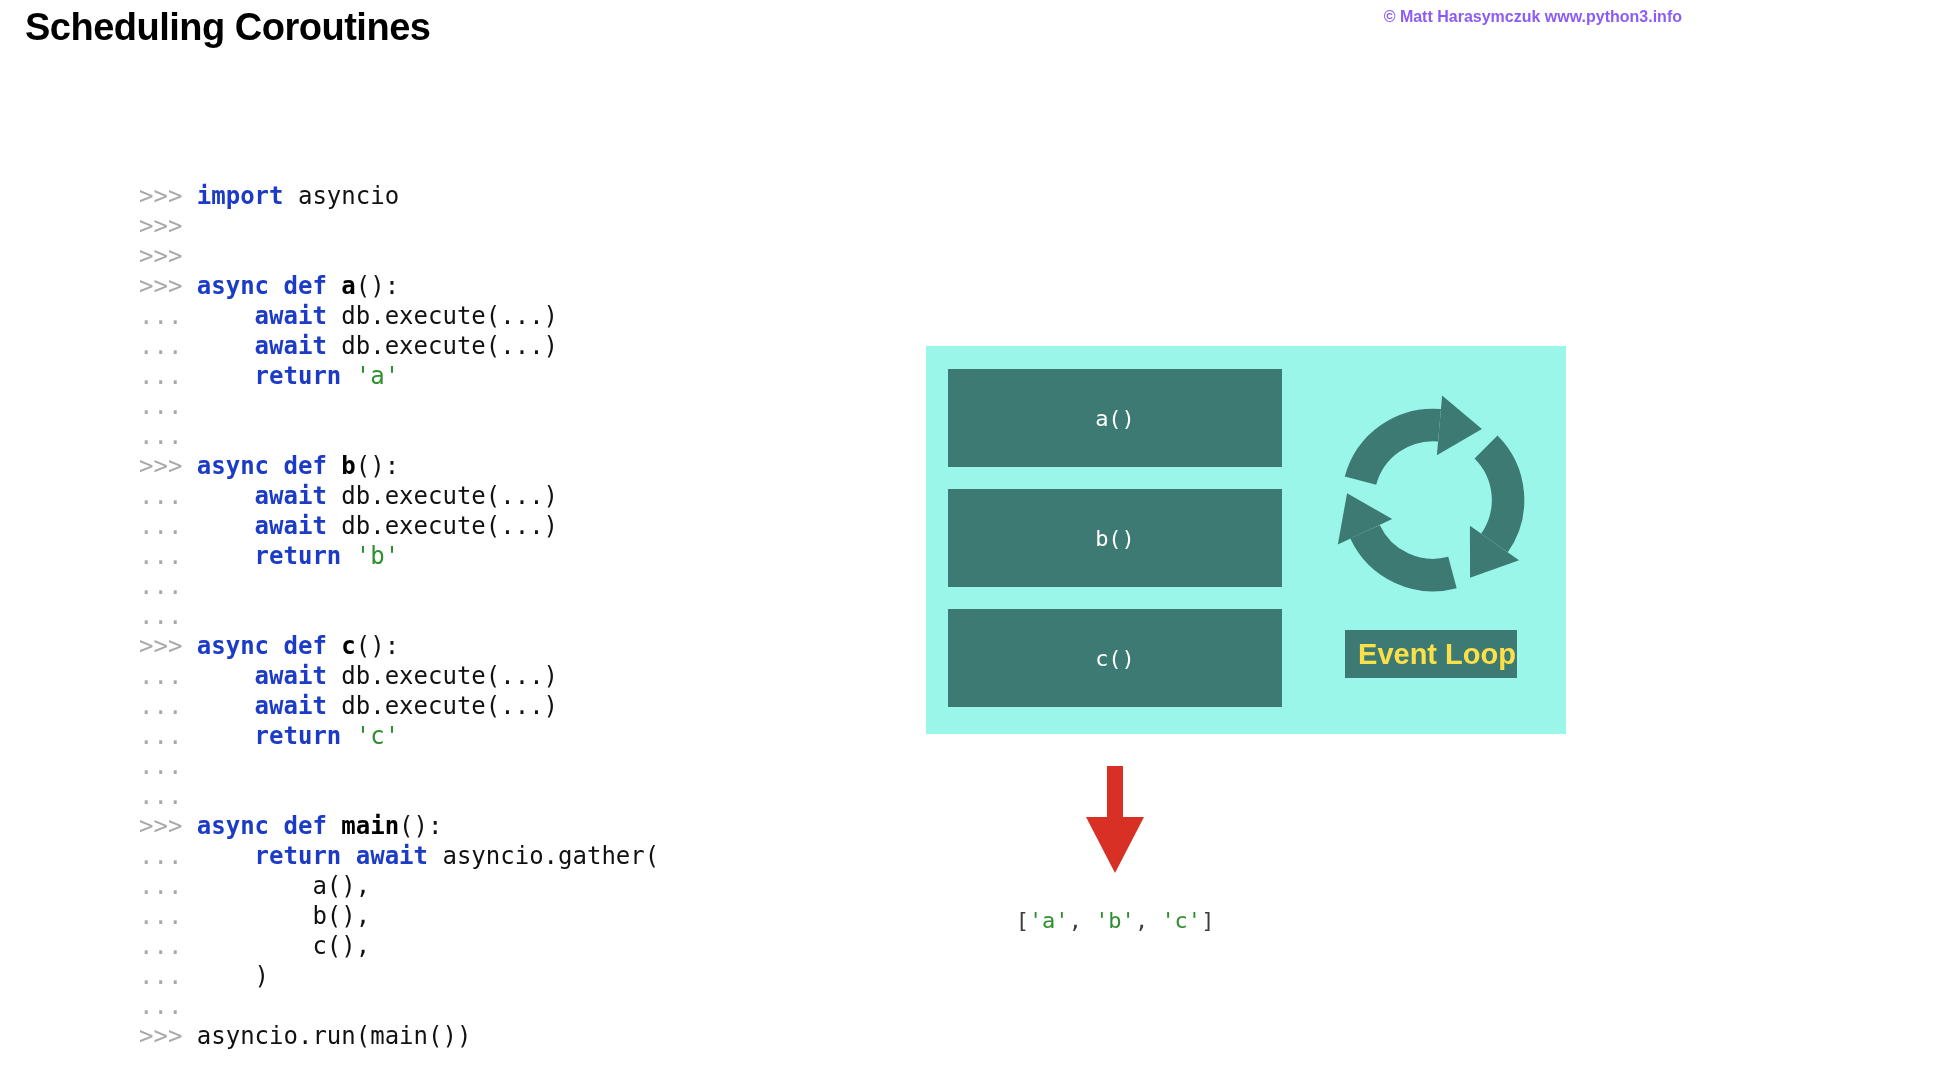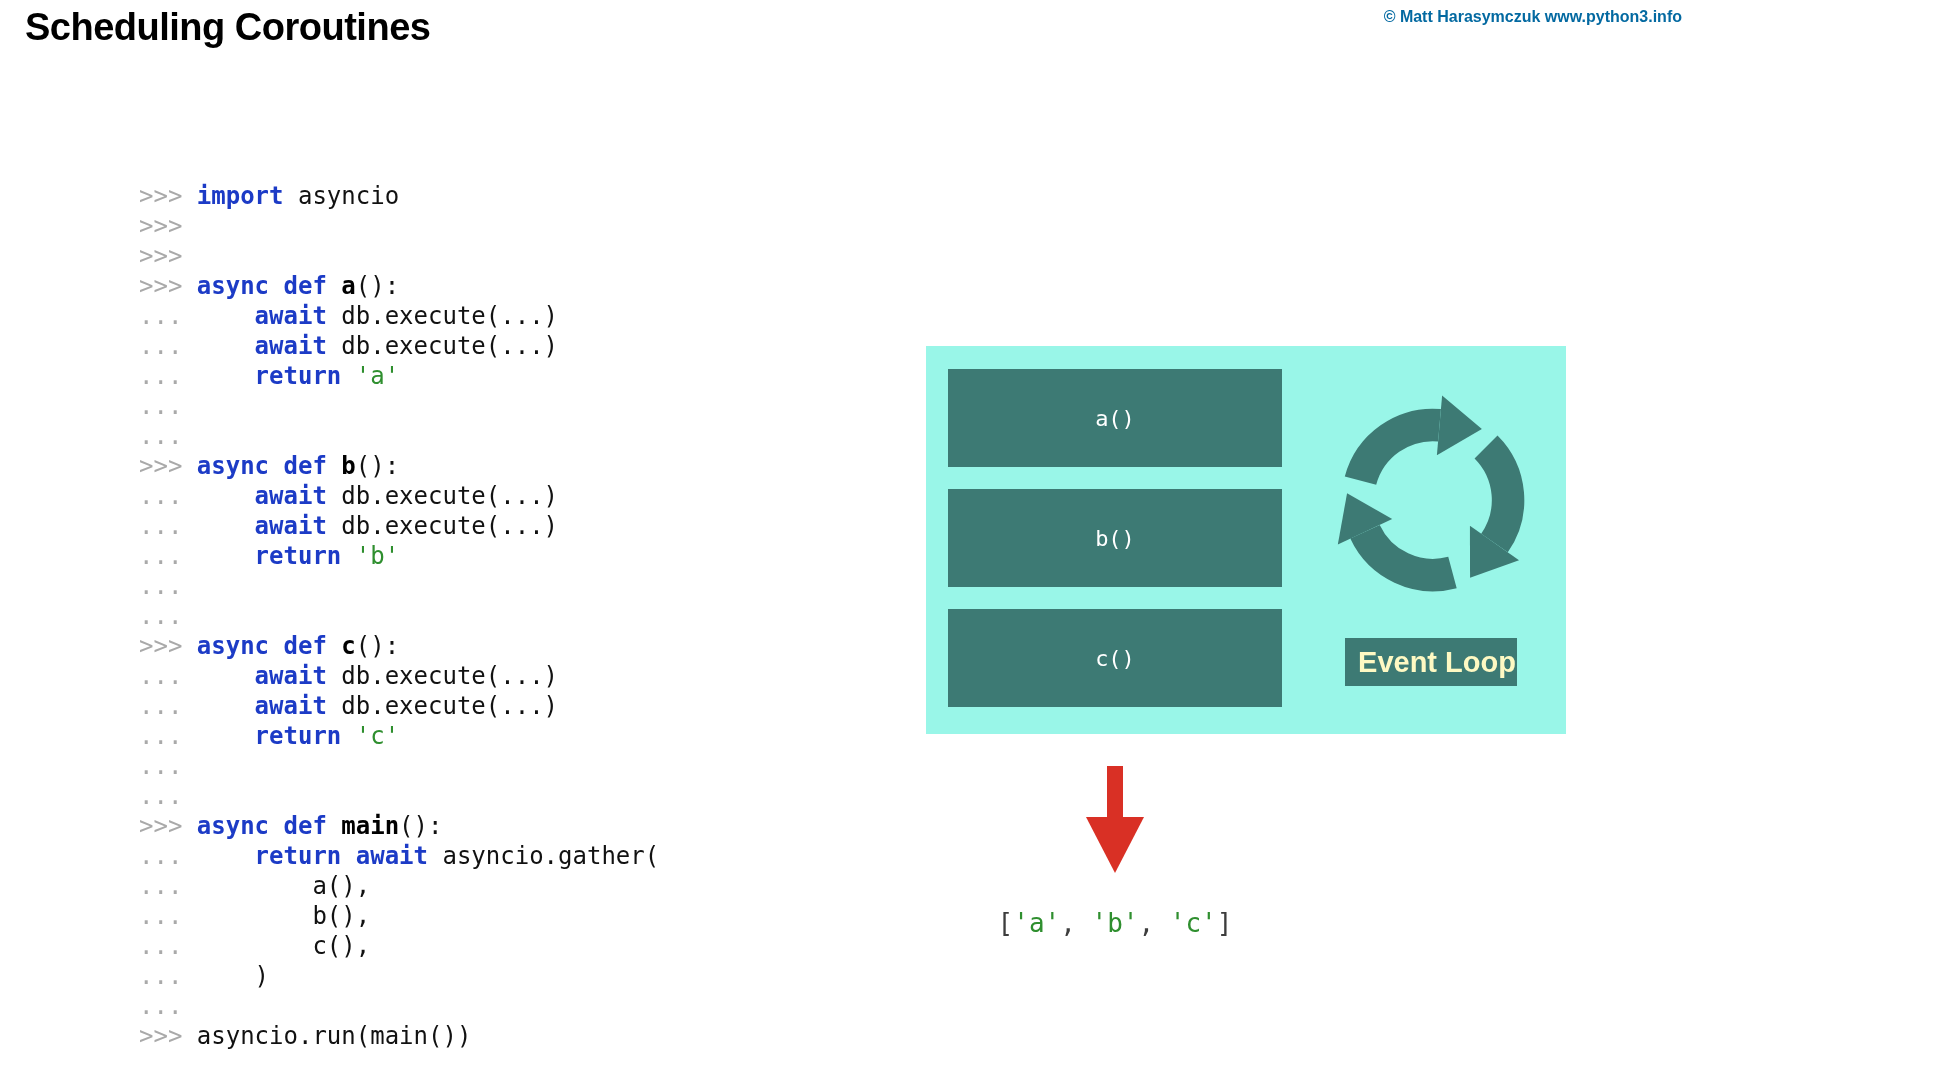"© Matt Harasymczuk www.python3.info" .copyright { color: #0369a1 -> #8b5cf6 }
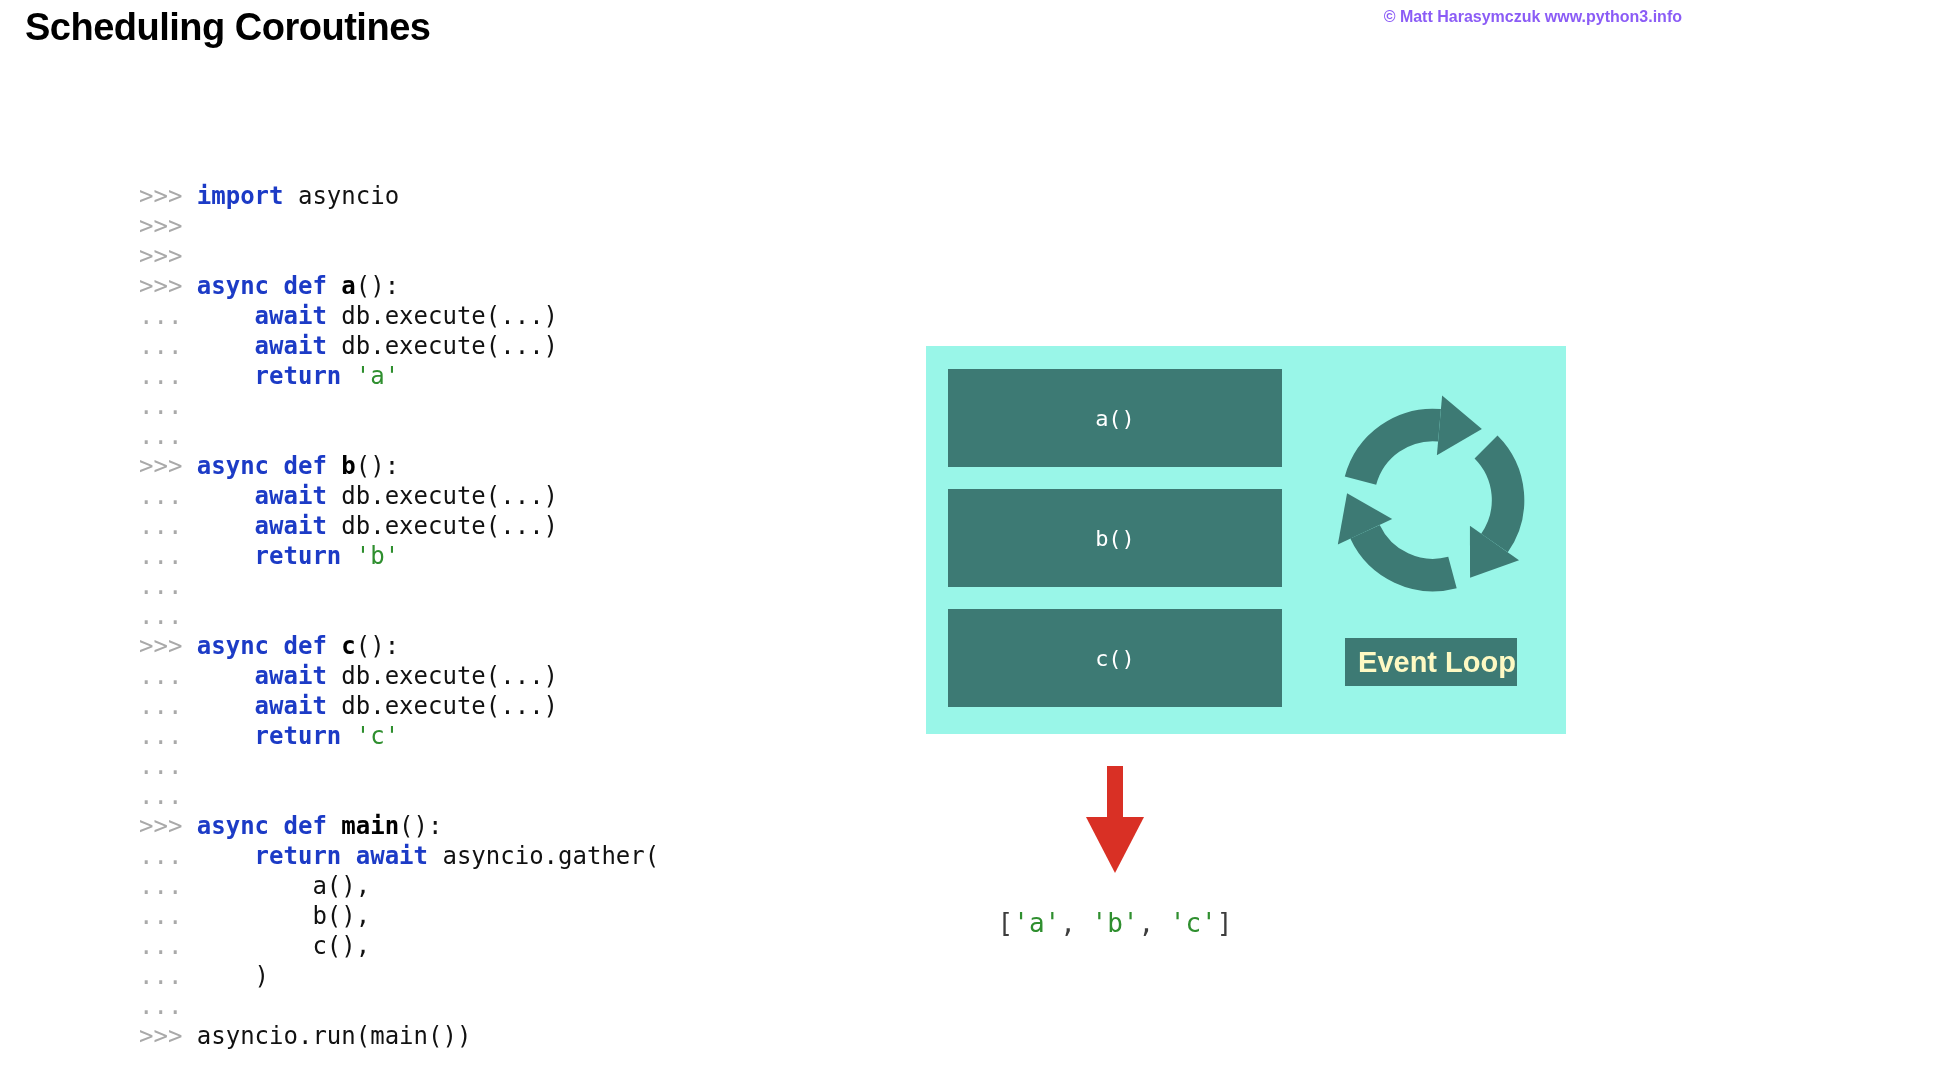"Event Loop" .eventloop-label { color: #fef9c3 -> #fde047; top: 292px -> 284px }
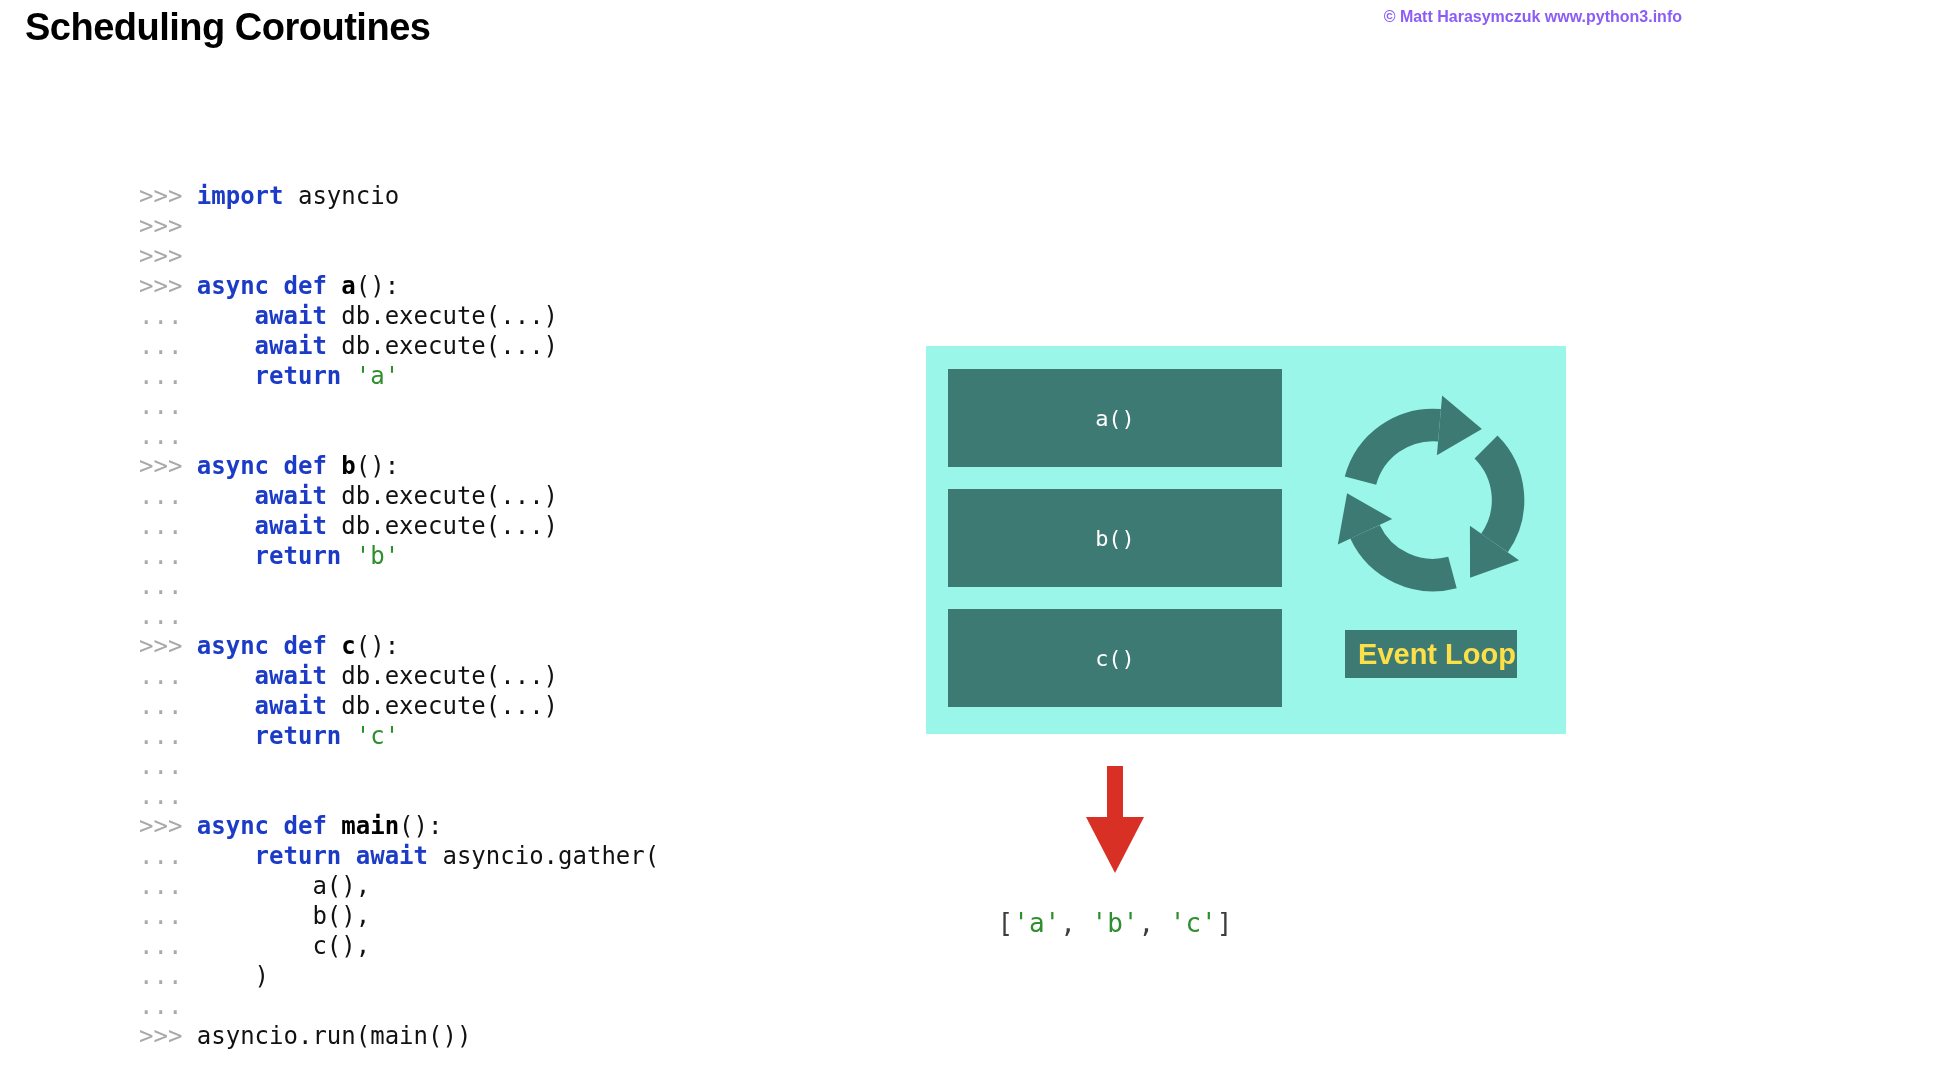"['a', 'b', 'c']" .result { font-size: 26px -> 22px }
